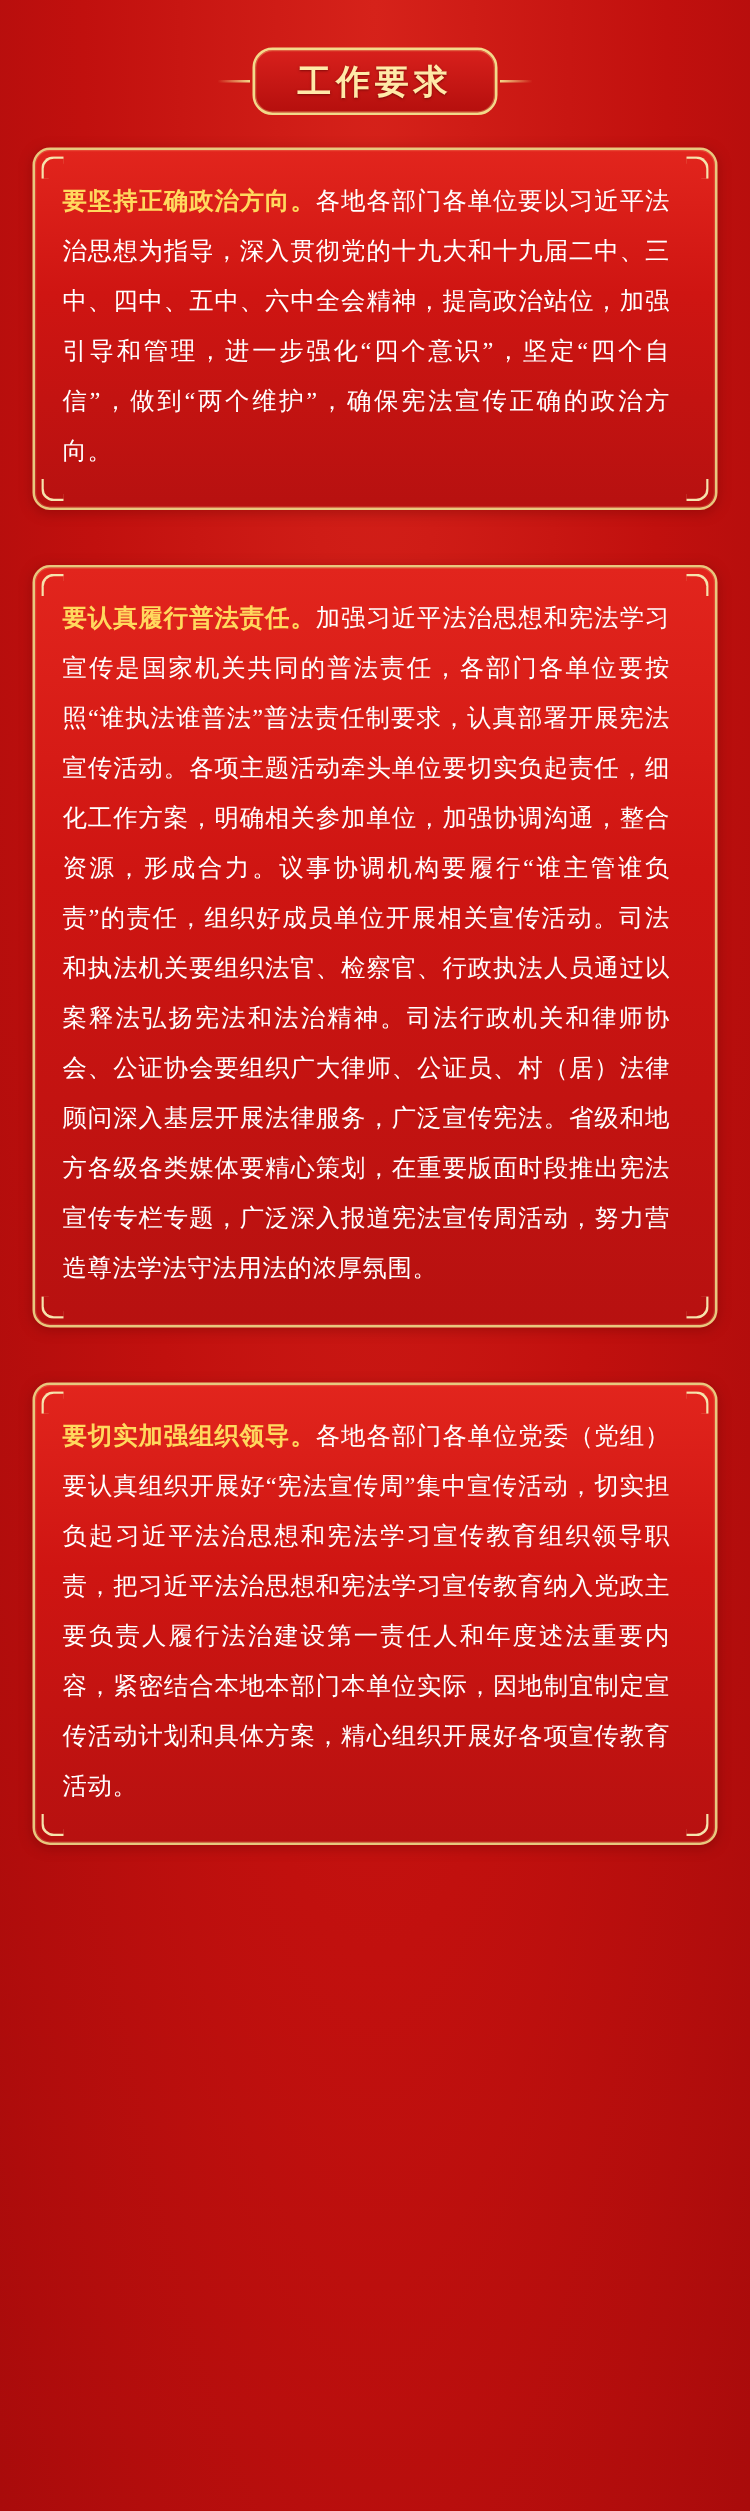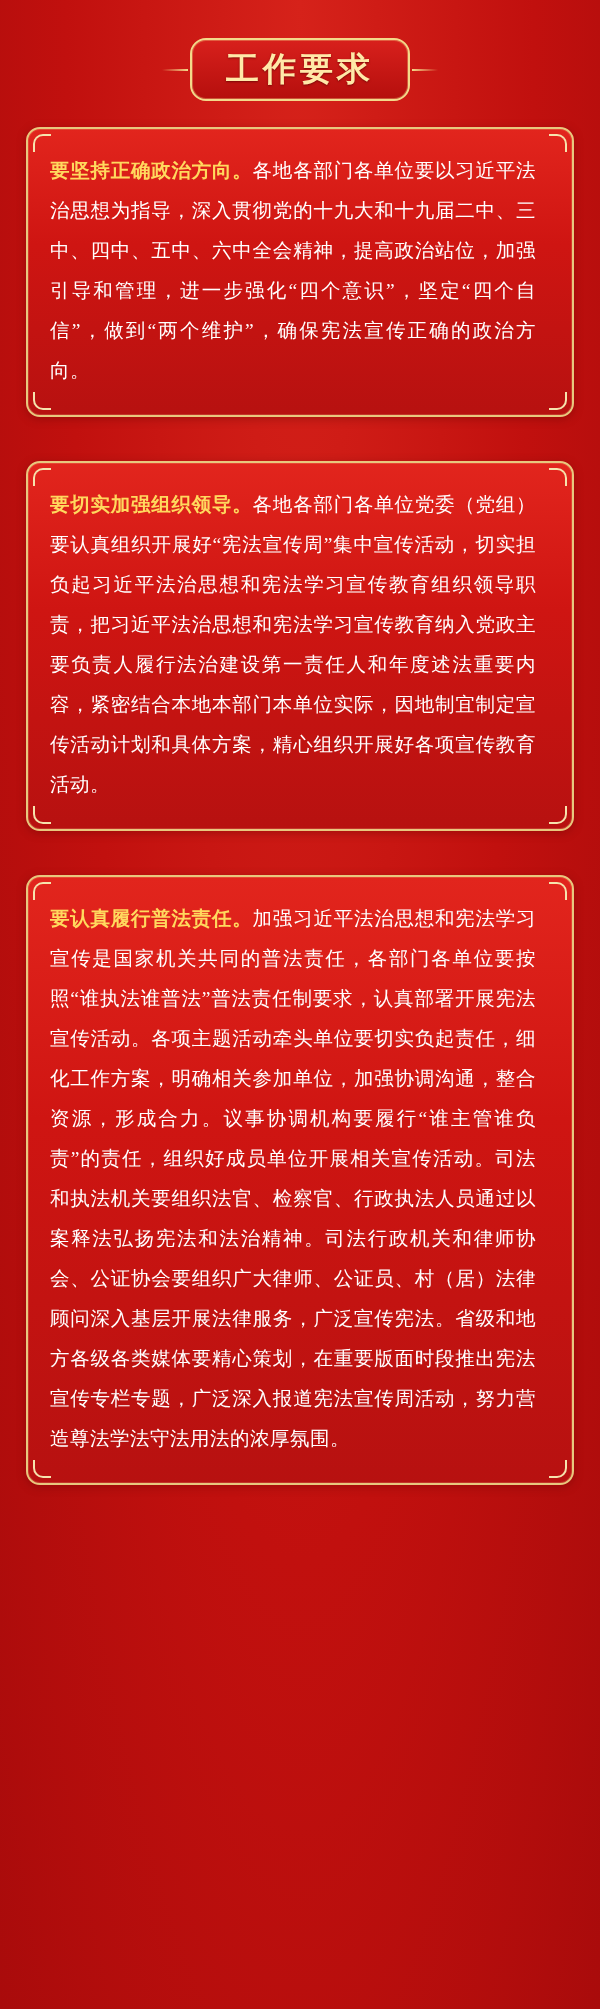"工作要求" .banner-title { font-size: 33px -> 27px }
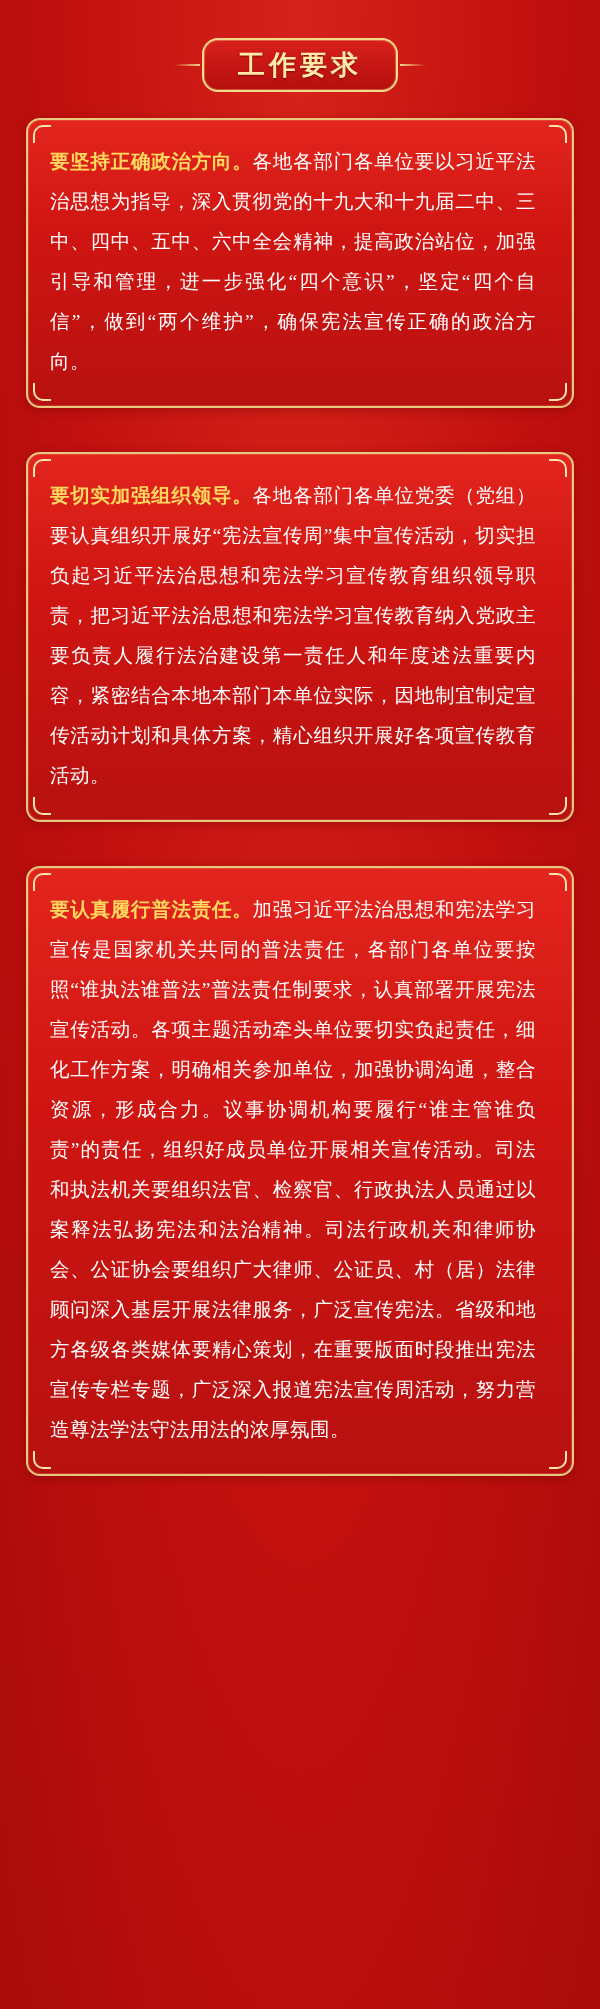"要切实加强组织领导。各地各部门各单位党委（党组）要认真组织开展好“宪法宣传周”集" div.card { order: before "要认真履行普法责任。加强习近平法治思想和宪法学习宣传是国家机关共同的普法责任，各" -> after "要认真履行普法责任。加强习近平法治思想和宪法学习宣传是国家机关共同的普法责任，各" }
